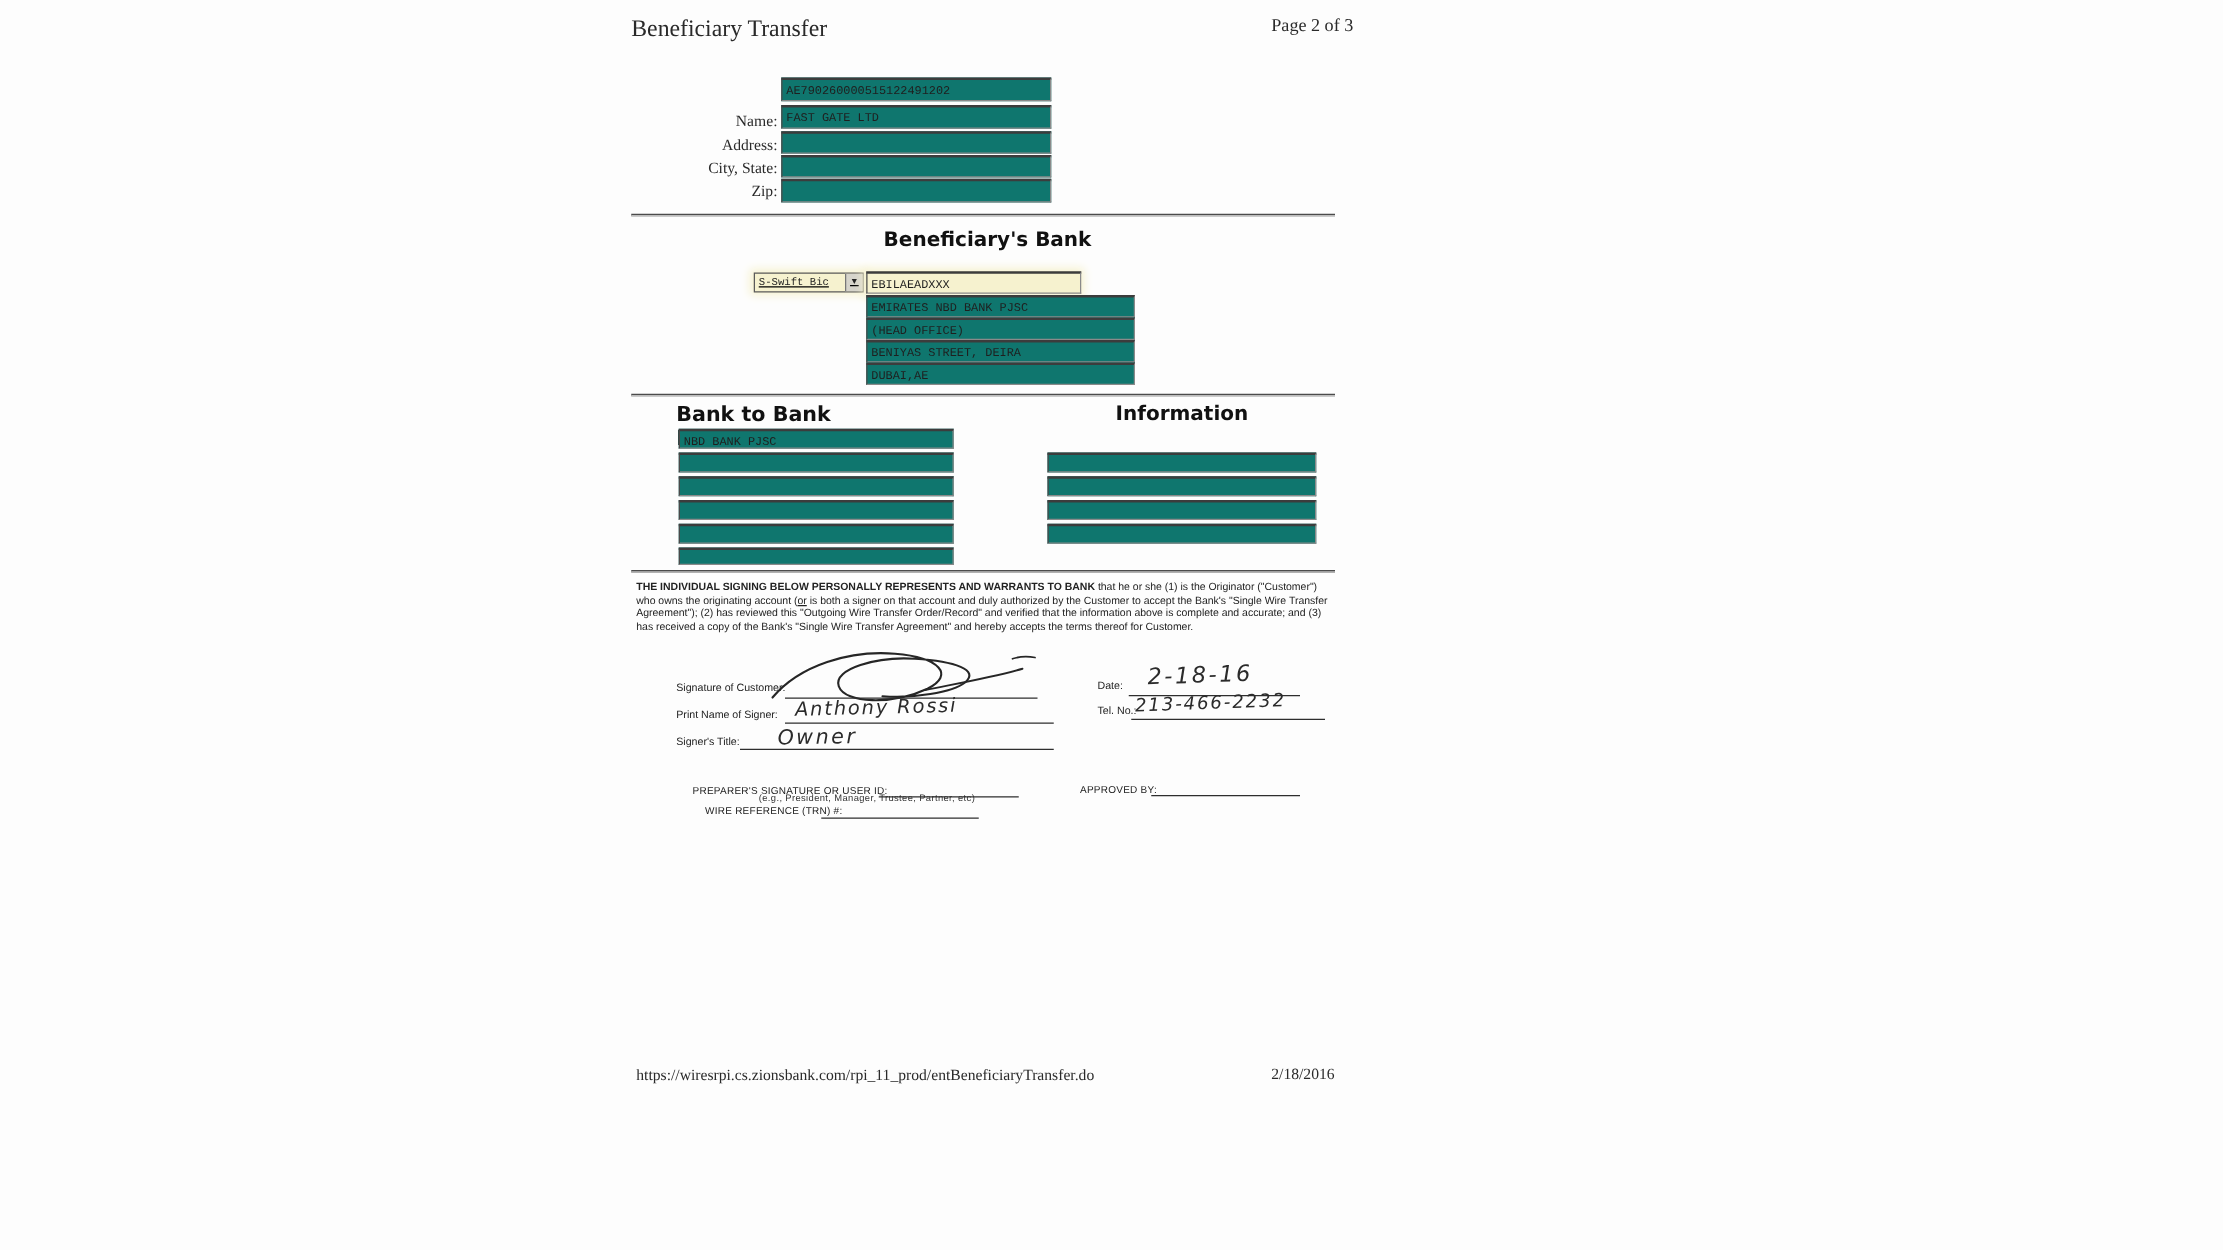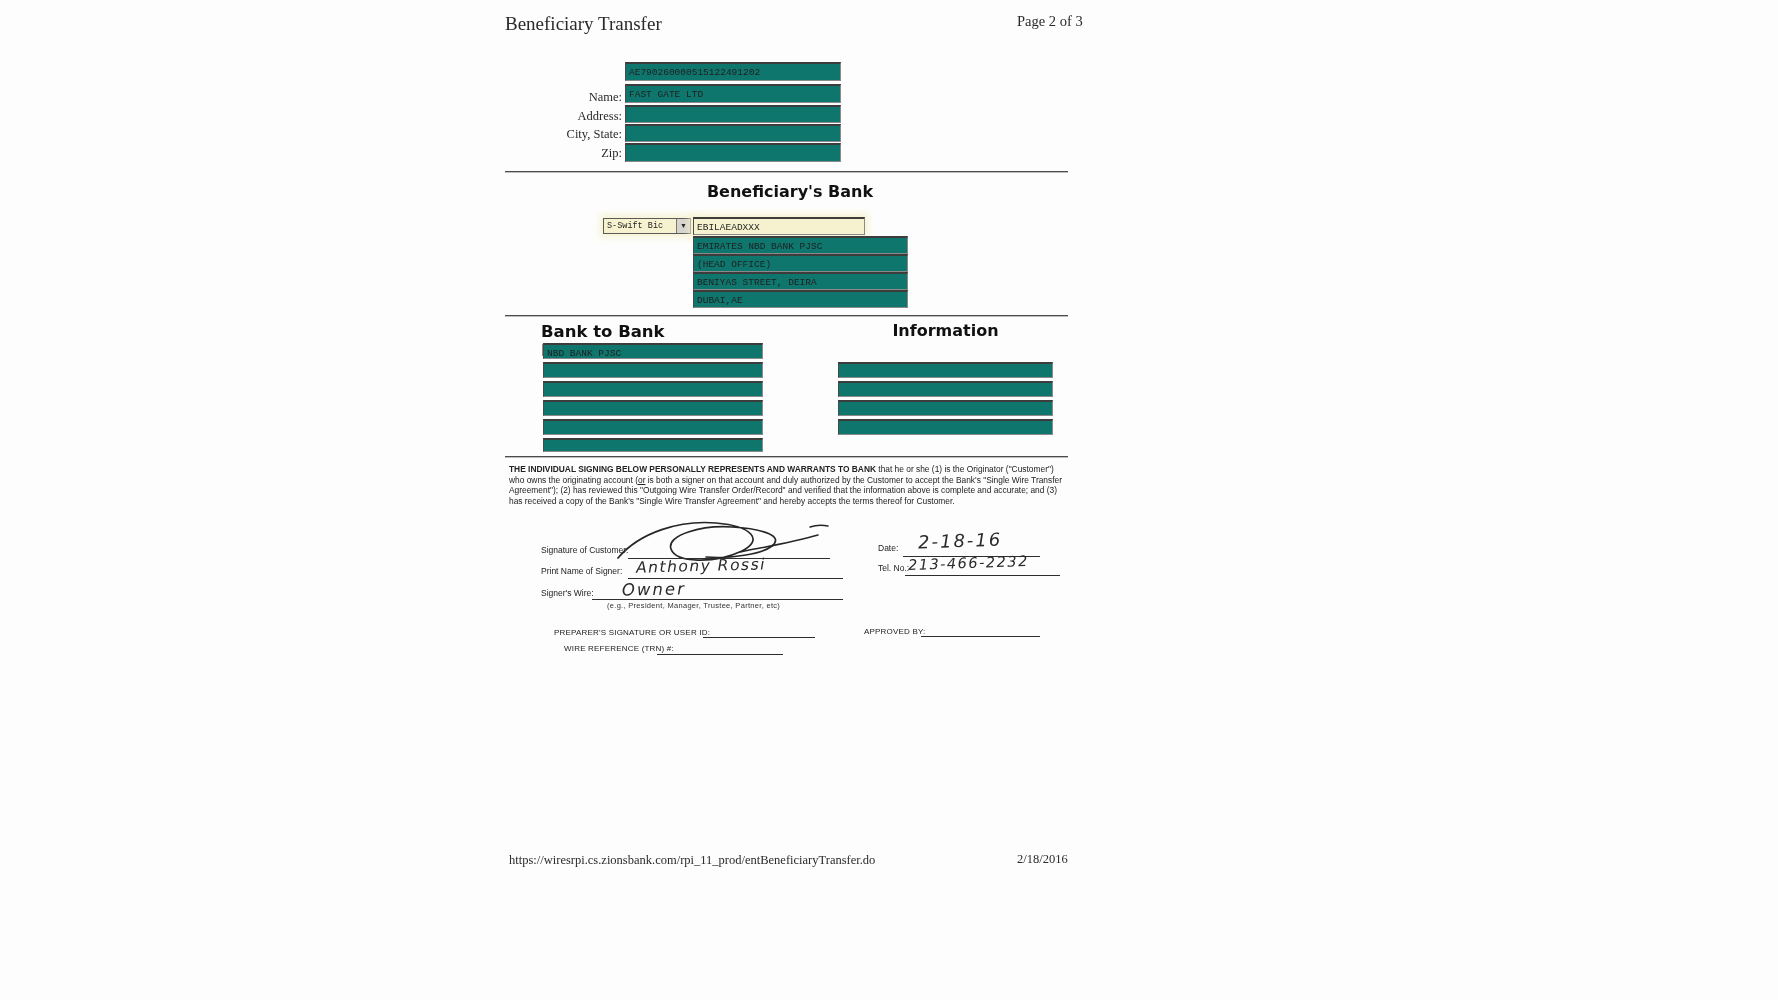"S-Swift Bic" .ddl { text-decoration: none -> underline }
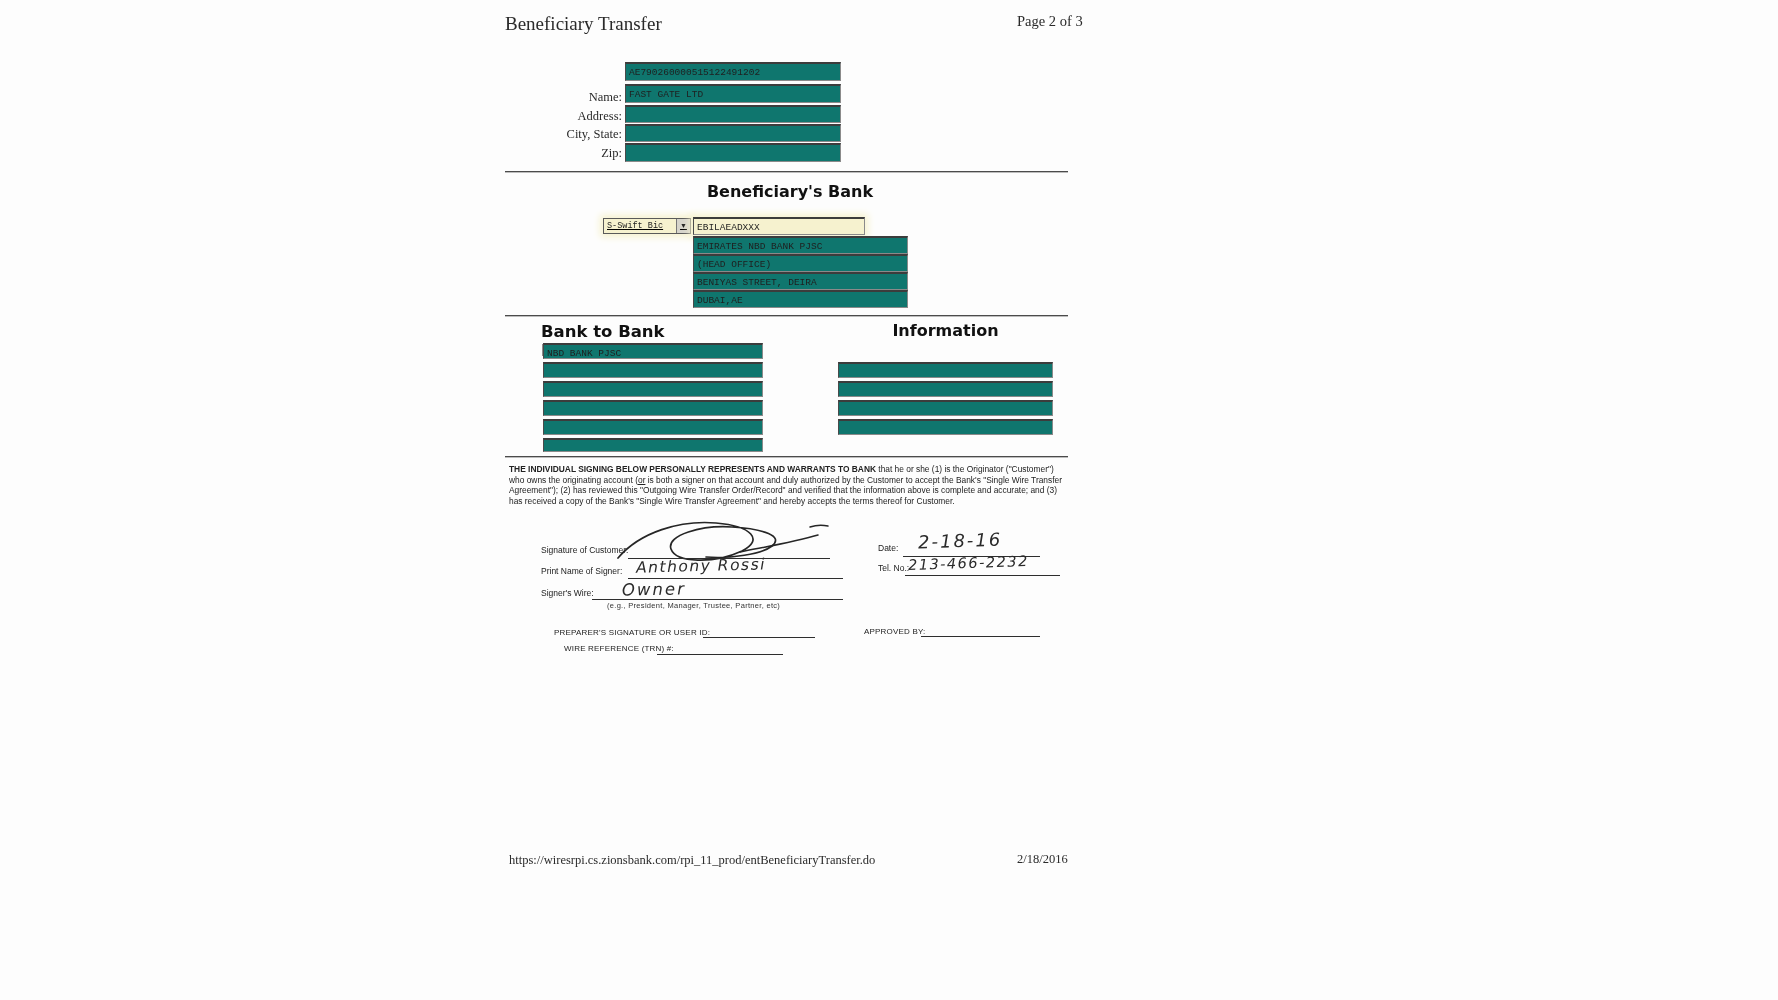"Signer's Wire:" div.abs { text: Wire -> Title }
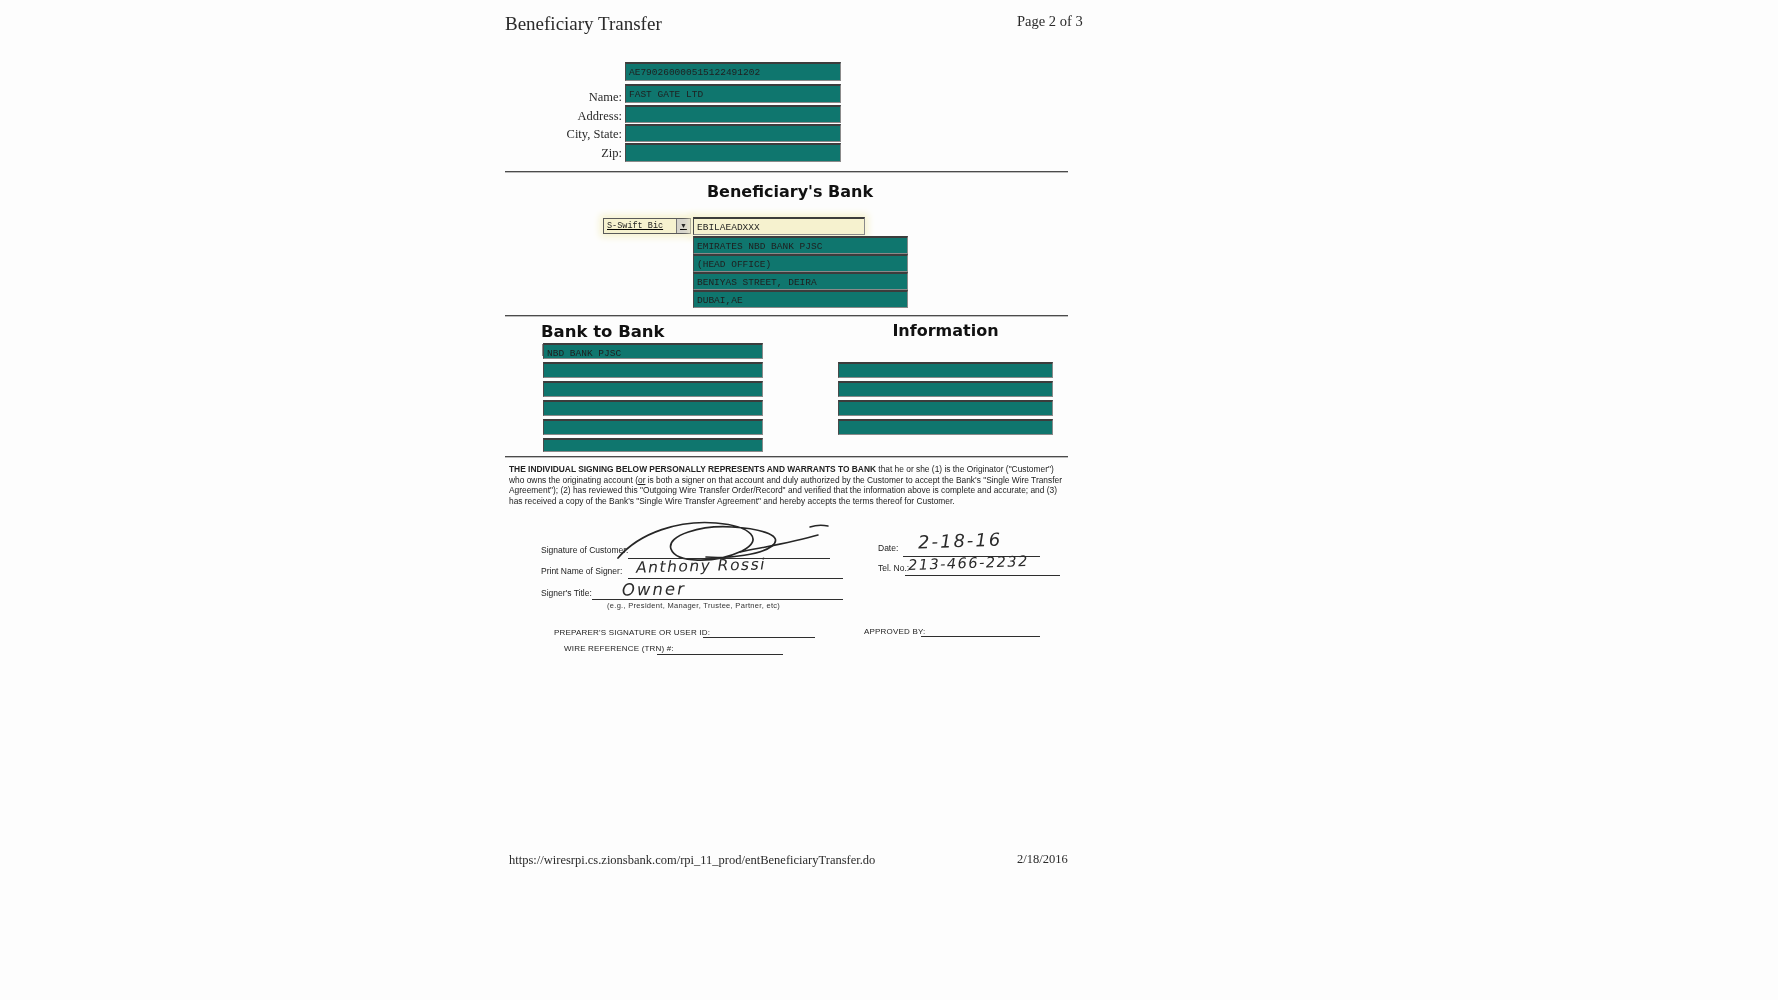"(e.g., President, Manager, Trustee," div.abs { top: 601px -> 634px }
